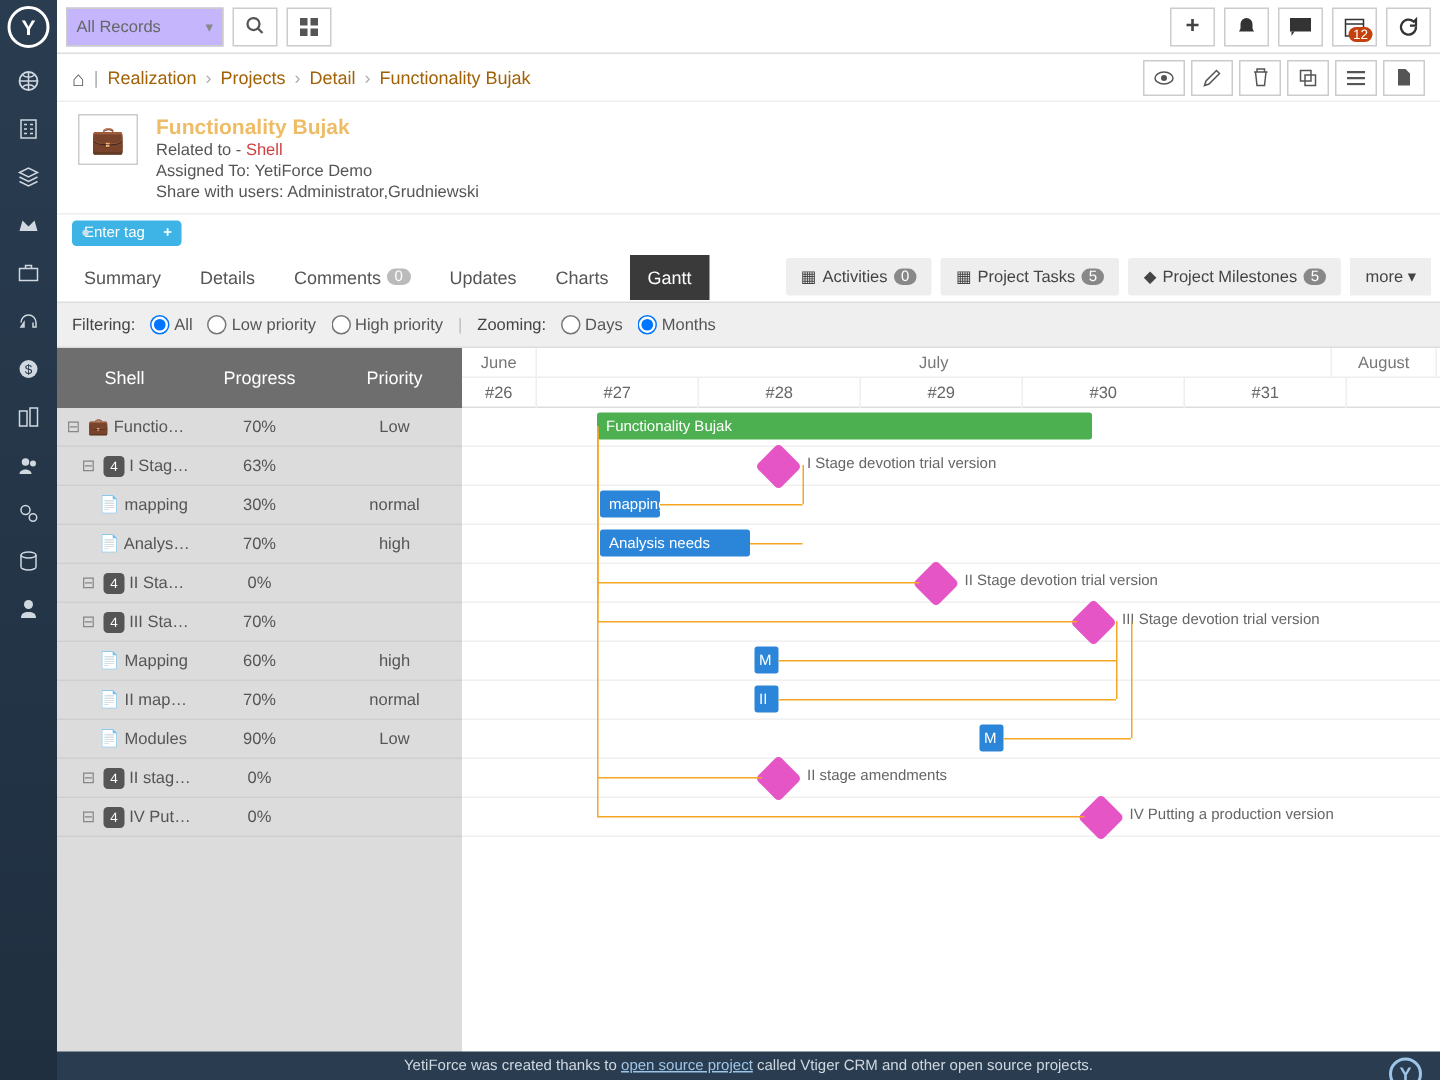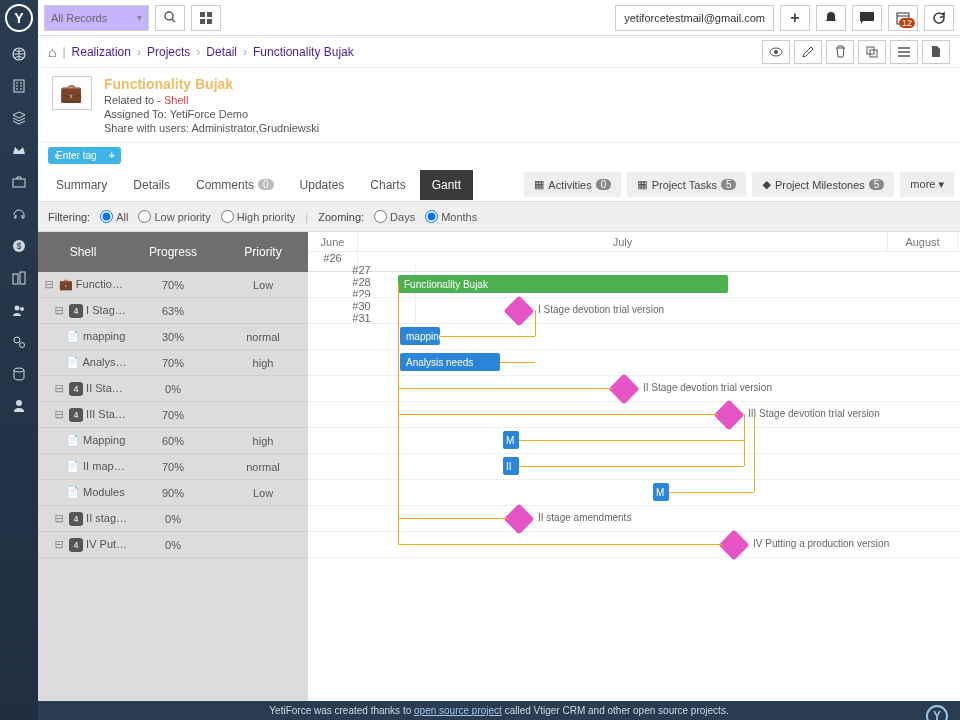"yetiforcetestmail@gmail.com" div.user-email { html: <div>yetiforcetestmail@gmail.com</div> -> none }
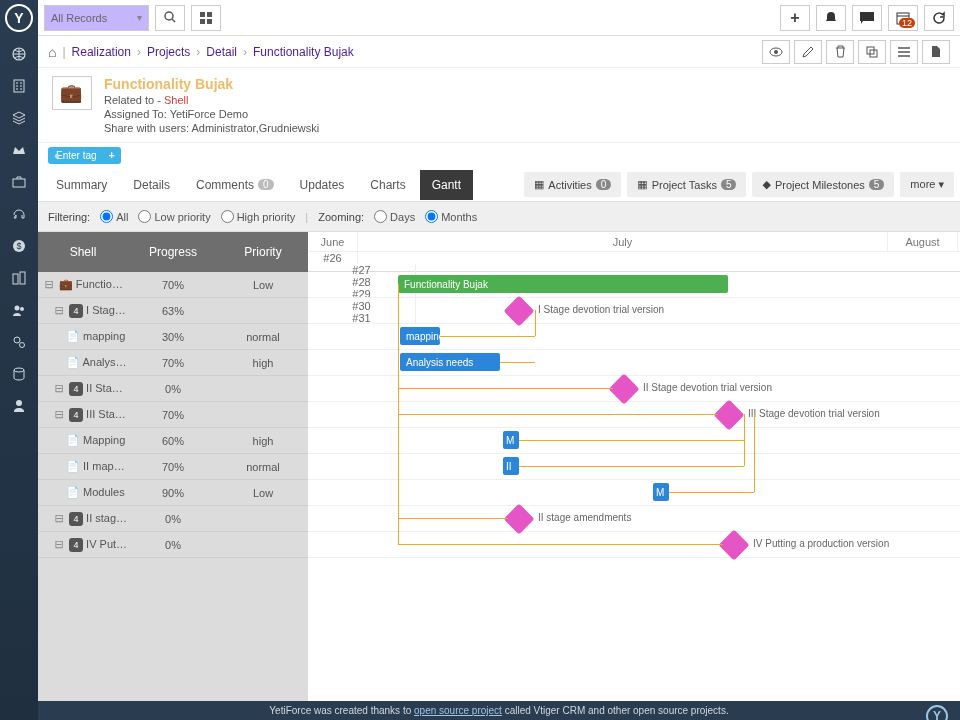"Realization" .breadcrumb-row .crumb { color: #4c1d95 -> #a16207 }
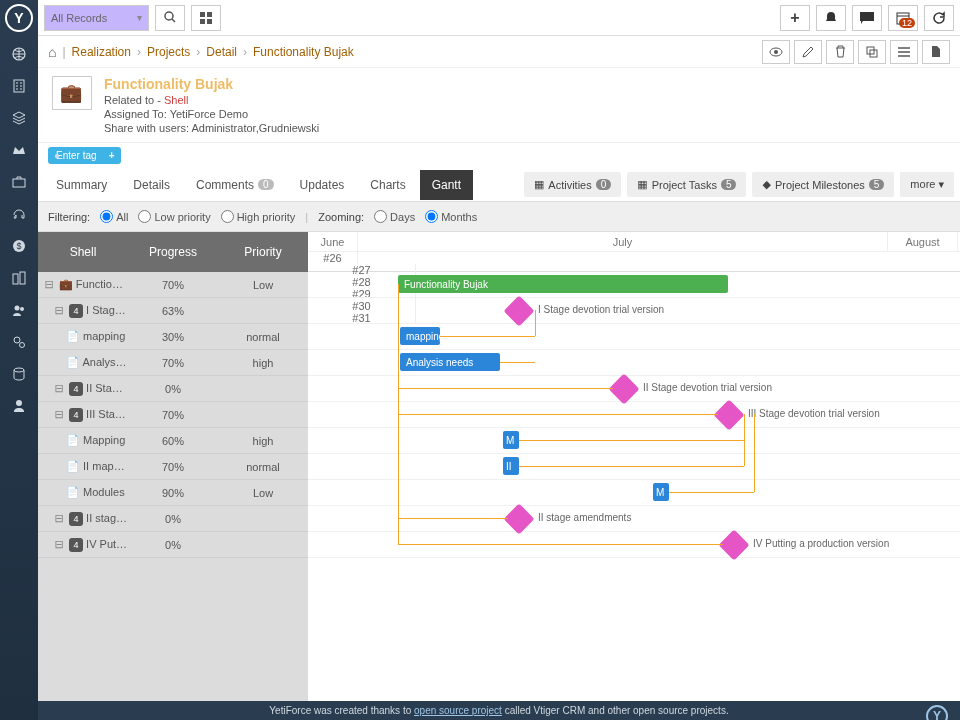"#26" .gr-head .weeks { flex-direction: column -> none }
